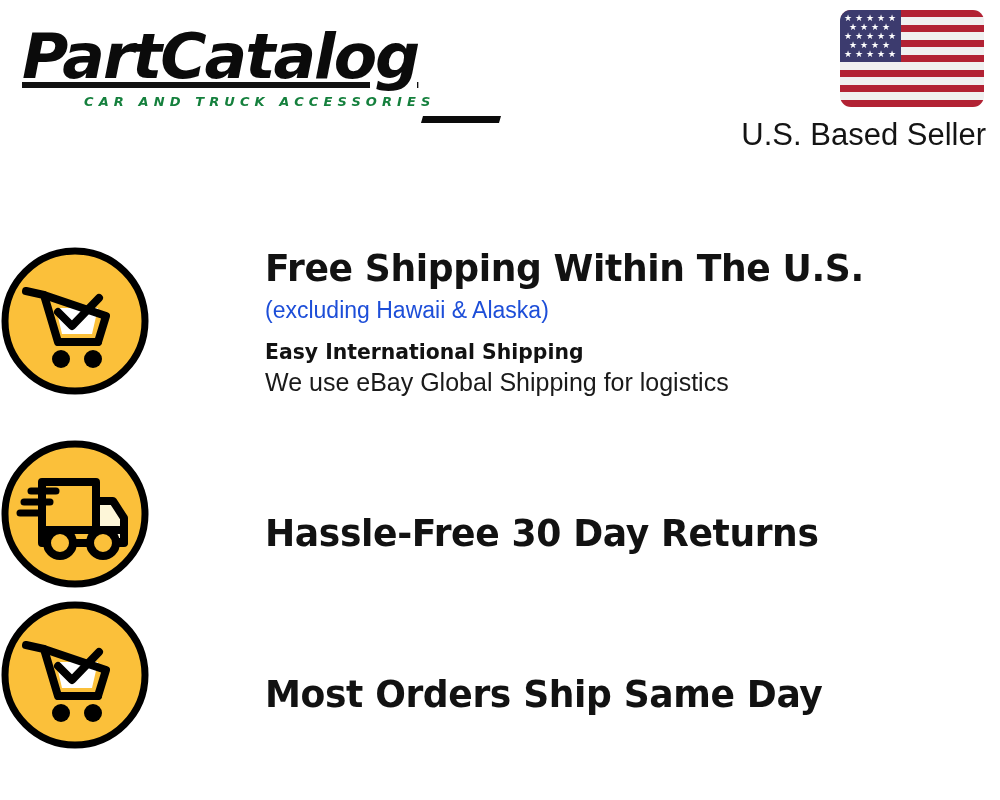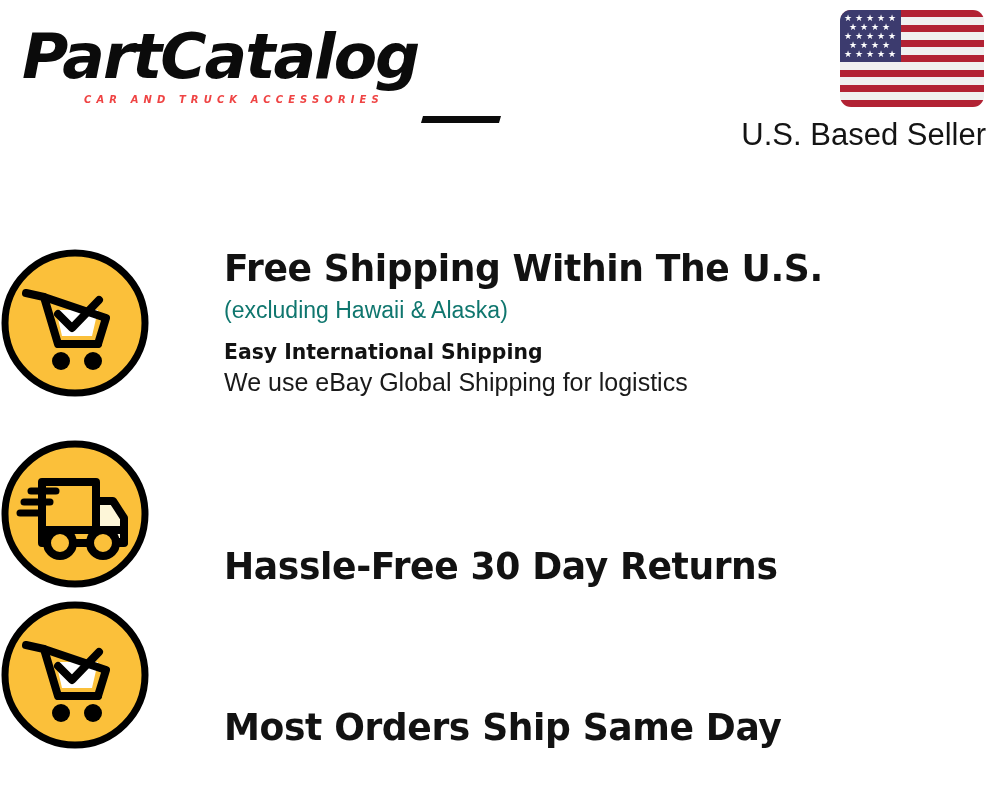"PartCatalog" #brand-logo { text-decoration: none -> underline }
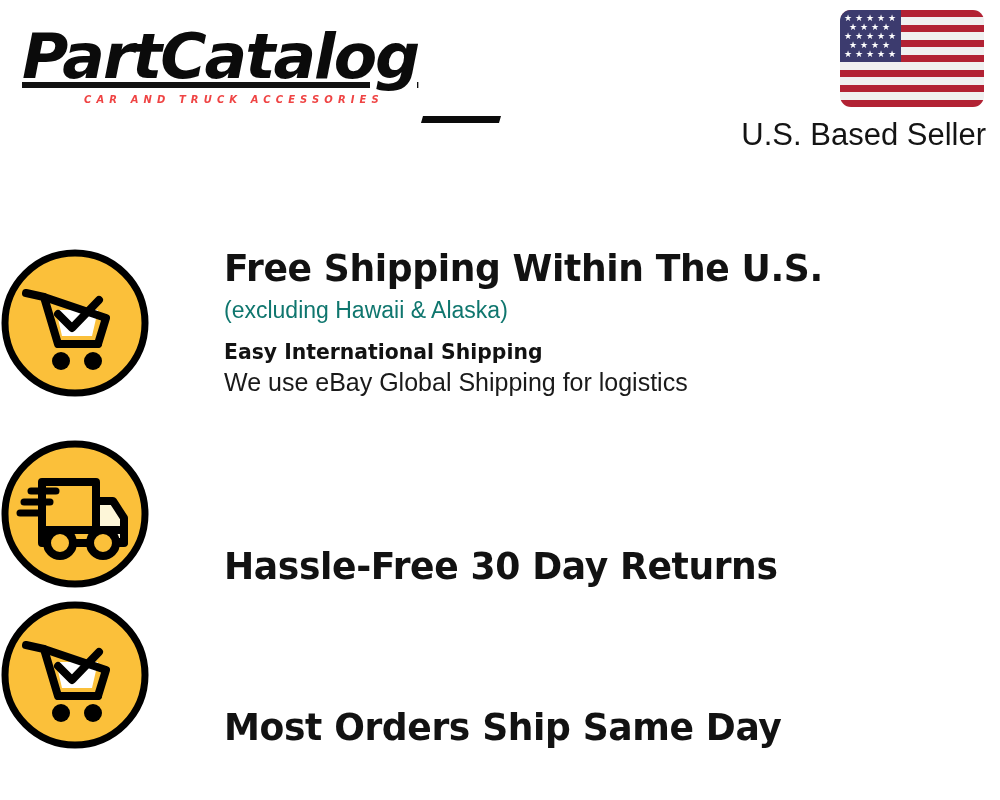"CAR AND TRUCK ACCESSORIES" #brand-tagline { color: #ef4444 -> #15803d; font-size: 10px -> 13px }
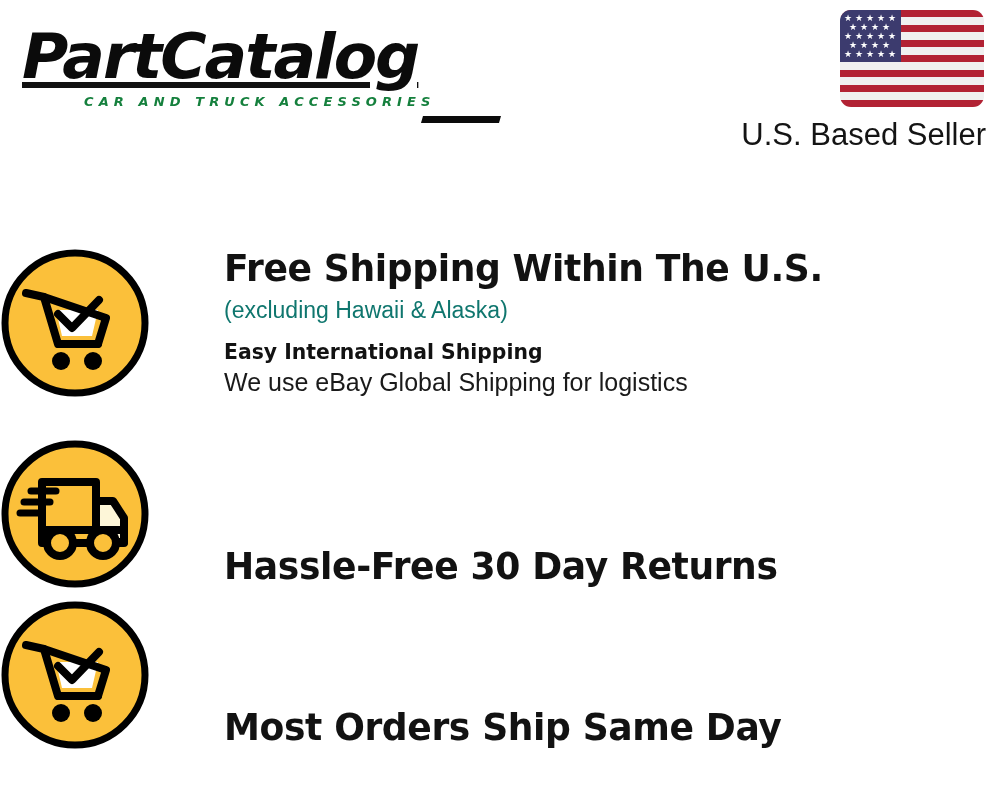"Free Shipping Within The U.S." .feature-row { align-items: flex-end -> center; gap: none -> 41px }
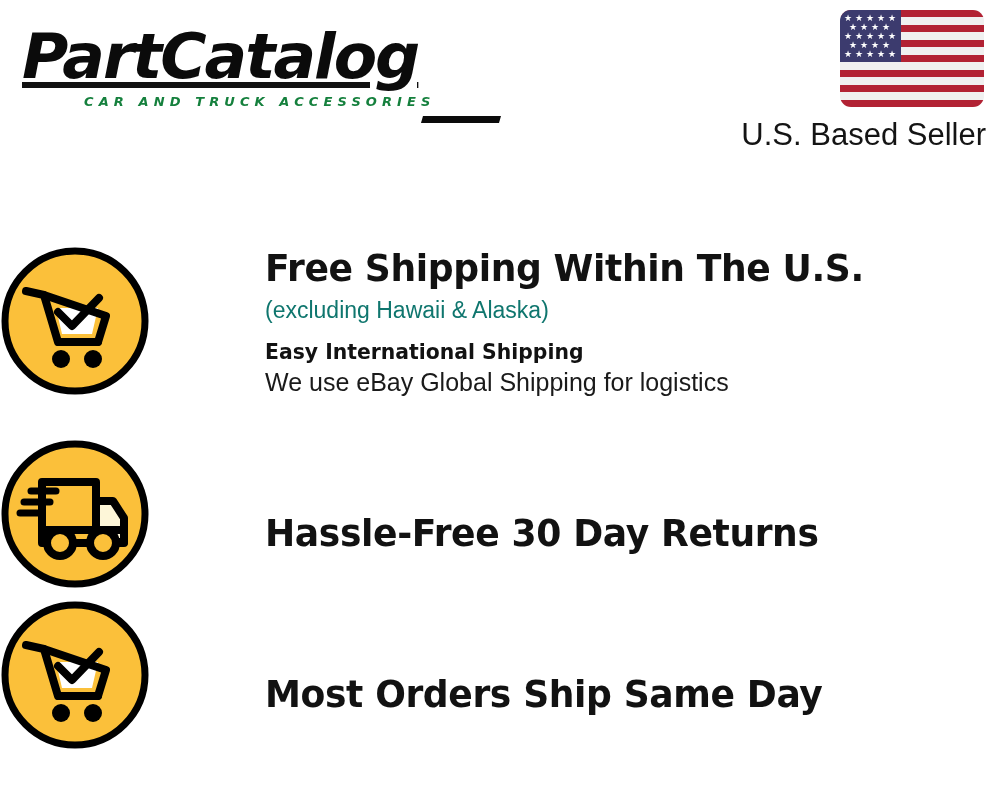"(excluding Hawaii & Alaska)" .feature-sub { color: #0f766e -> #1d4ed8 }
